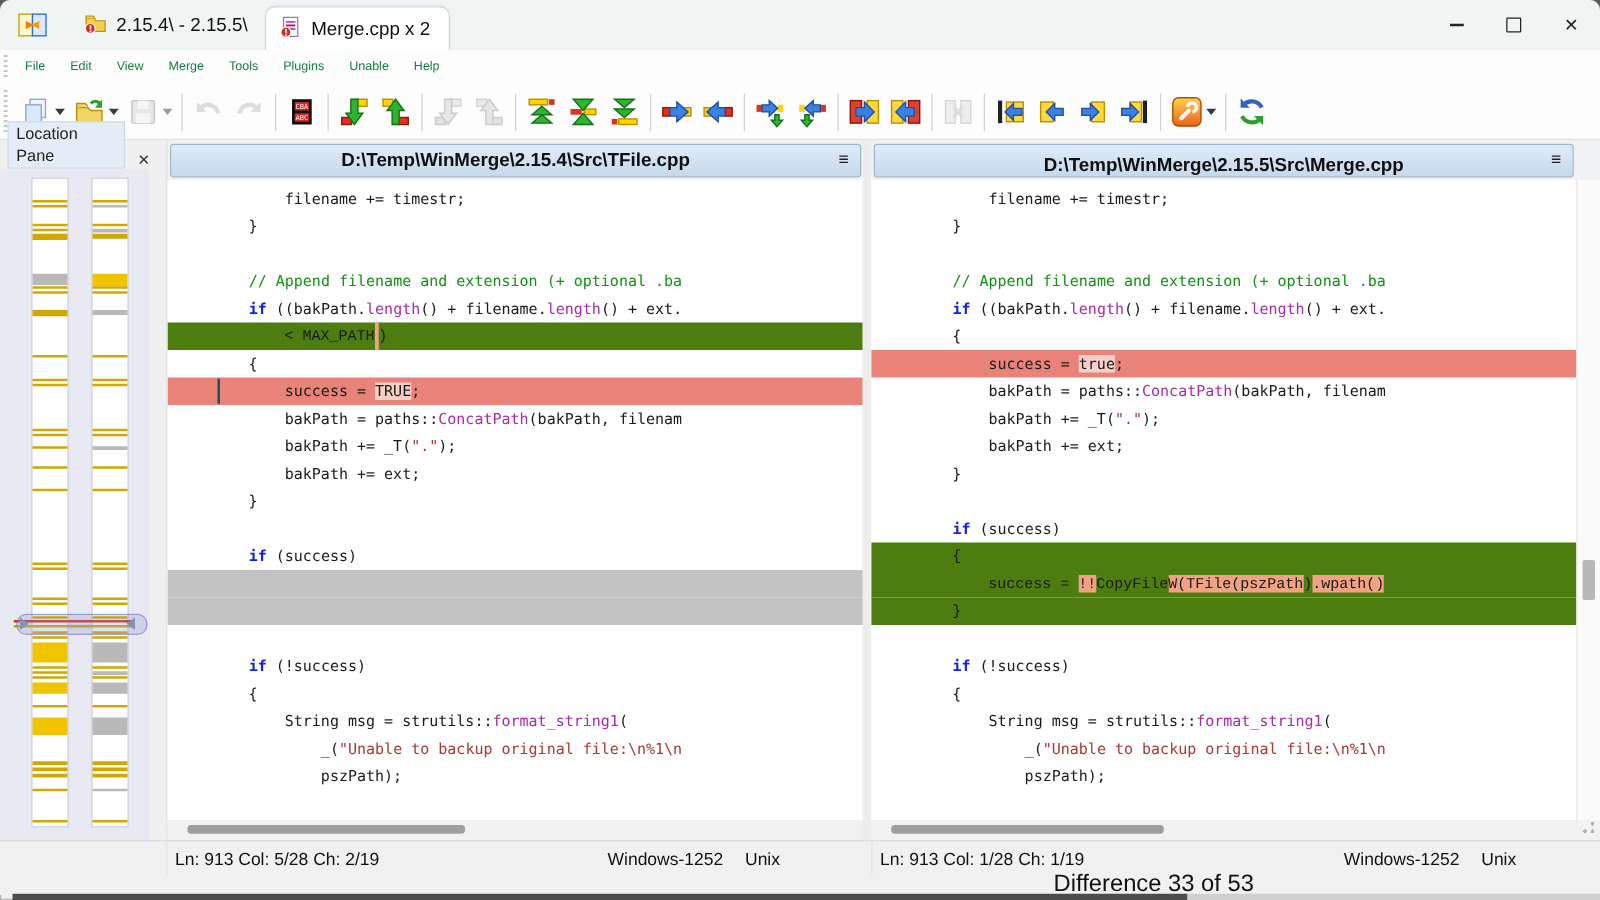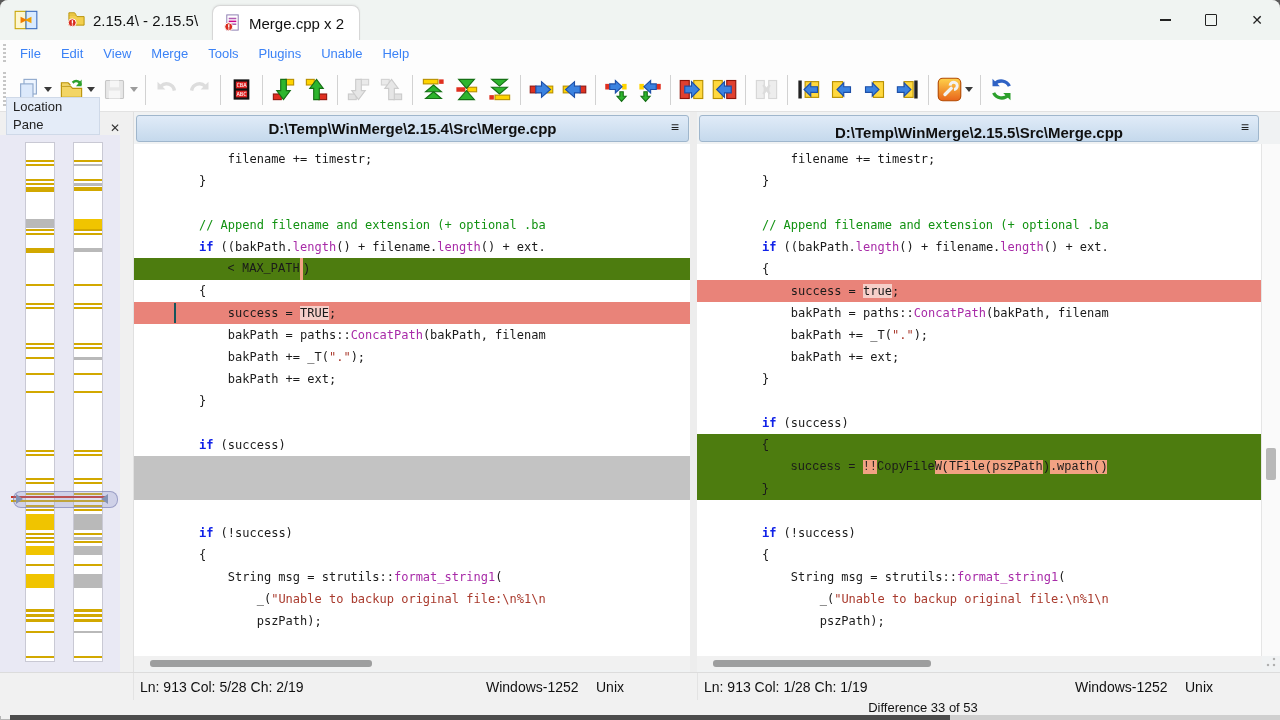"File" .menu-item { color: #3b82f6 -> #15803d; font-size: 13px -> 10px }
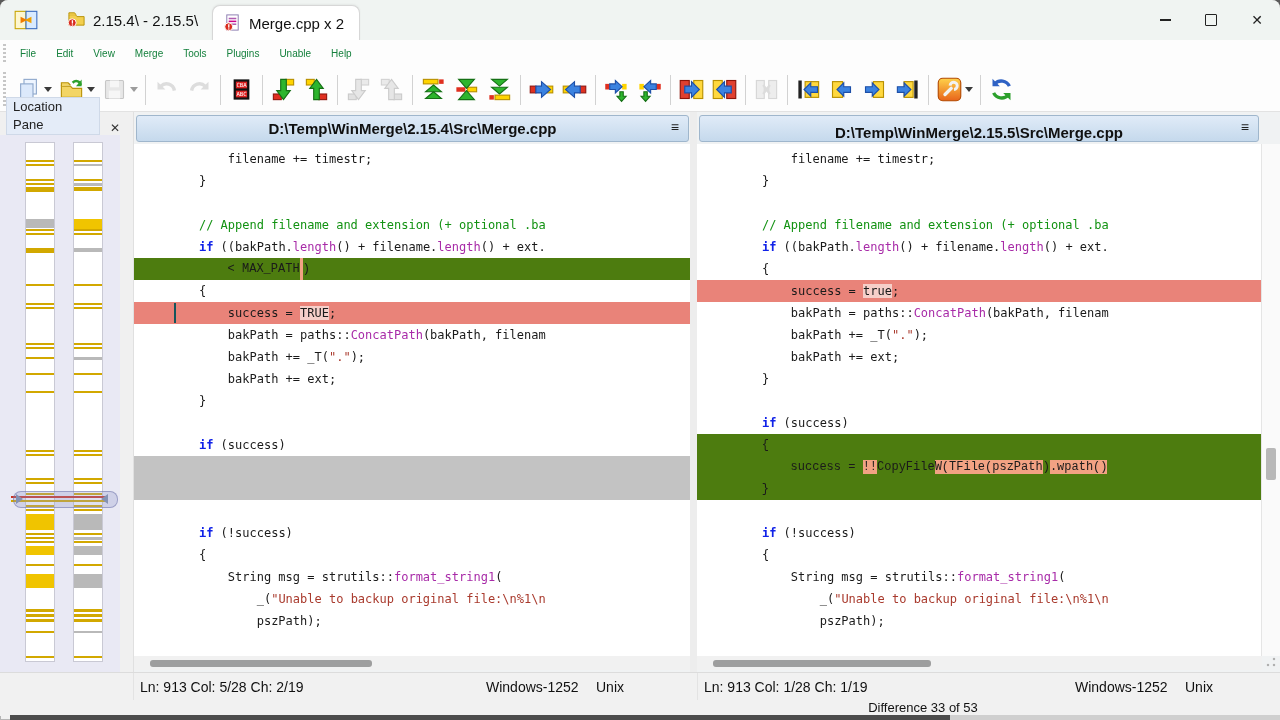"D:\Temp\WinMerge\2.15.4\Src\Merge.cpp" span { text: Merge.cpp -> TFile.cpp }
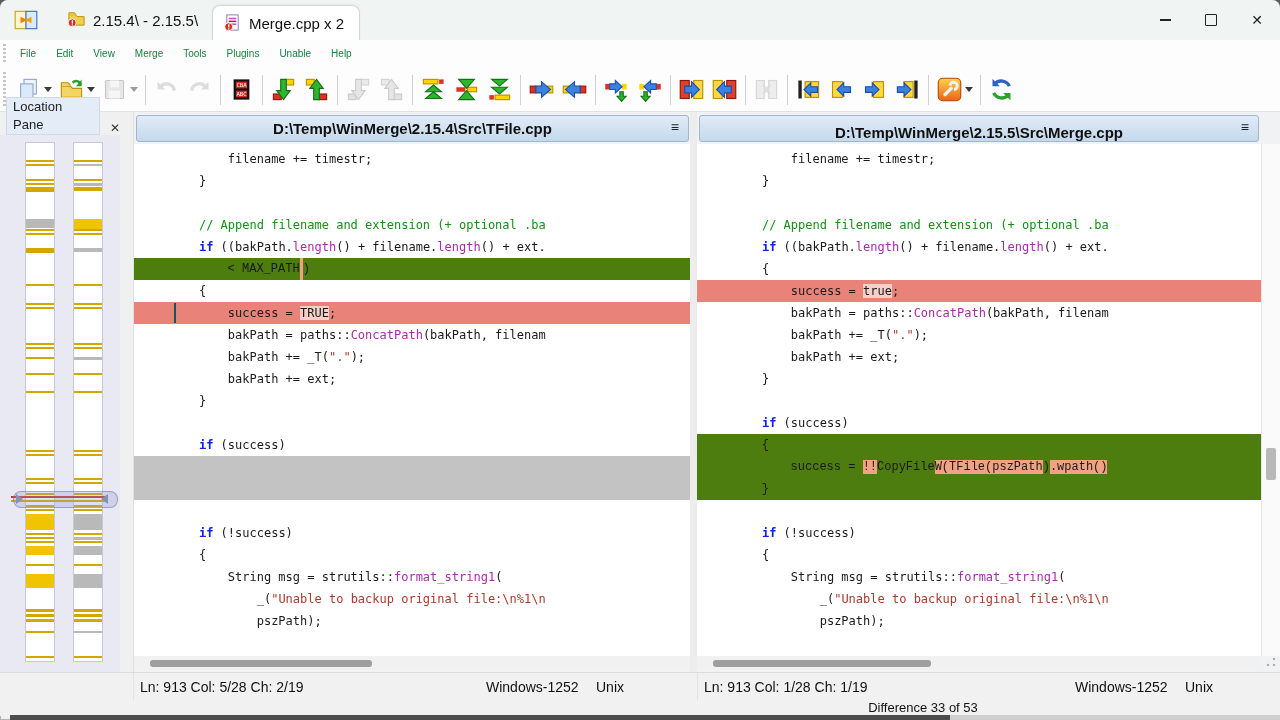"Difference 33 of 53" .status2 { font-size: 13px -> 19px }
